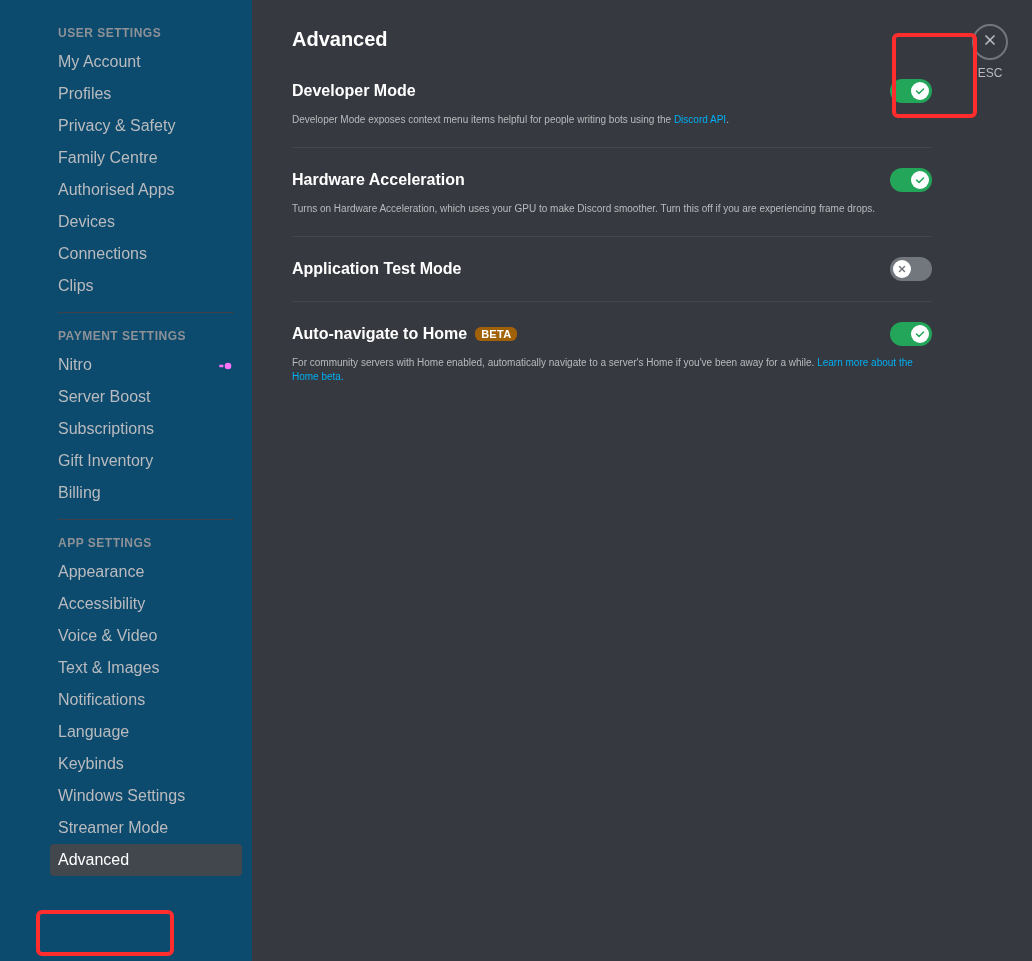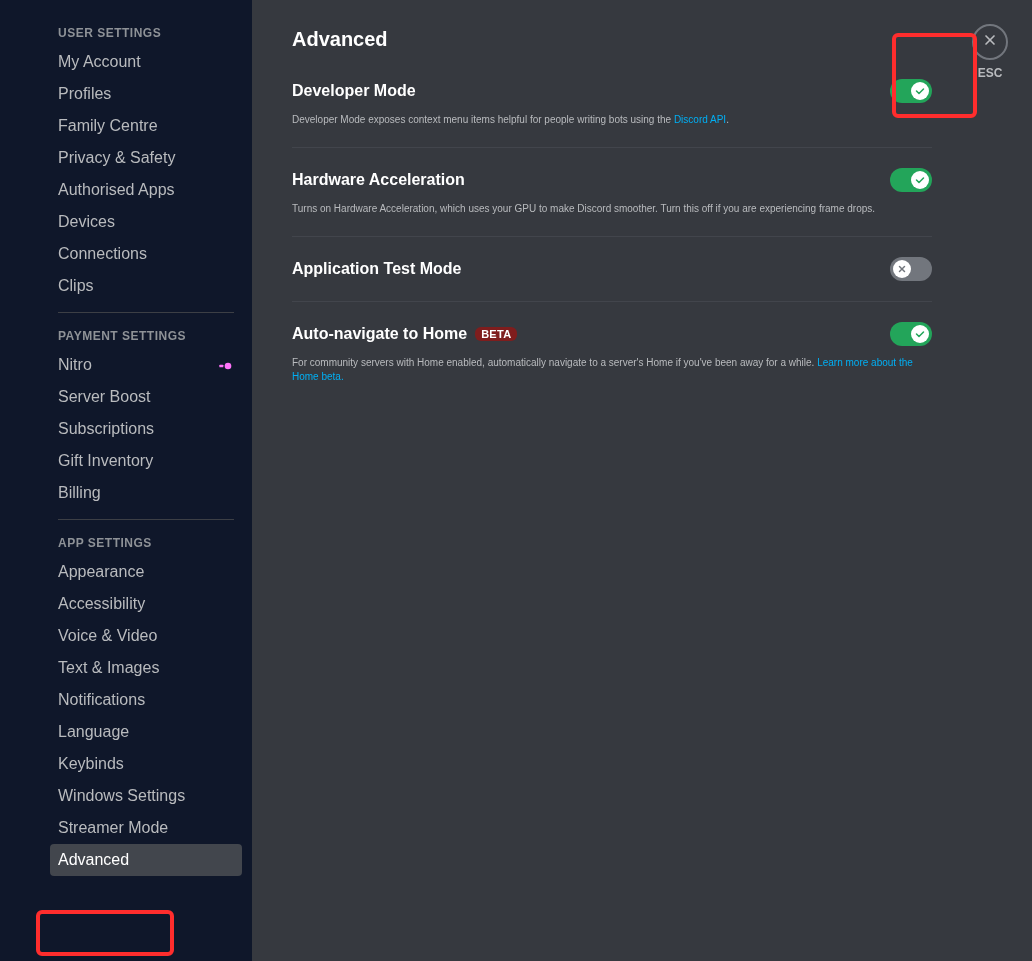"USER SETTINGS" .sidebar { background: #0f172a -> #0c4a6e }
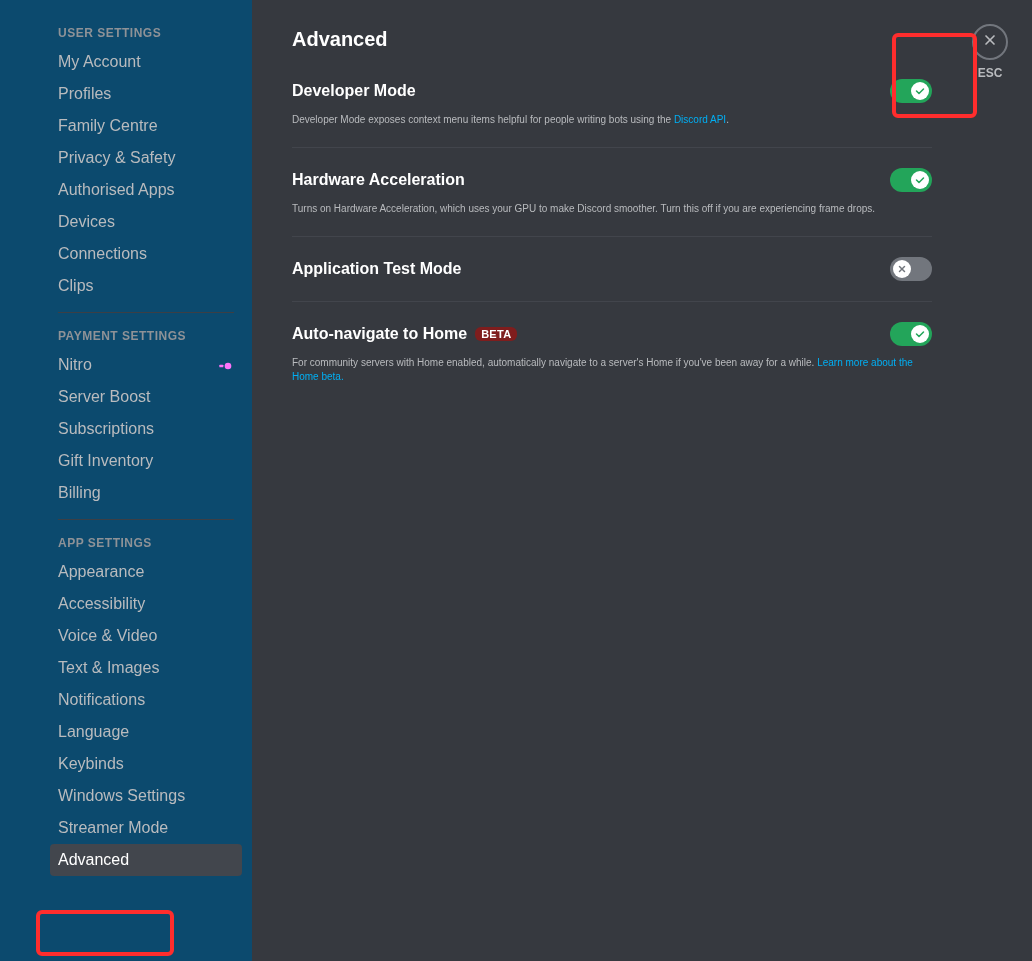"ESC" .close-label { font-weight: 700 -> 400 }
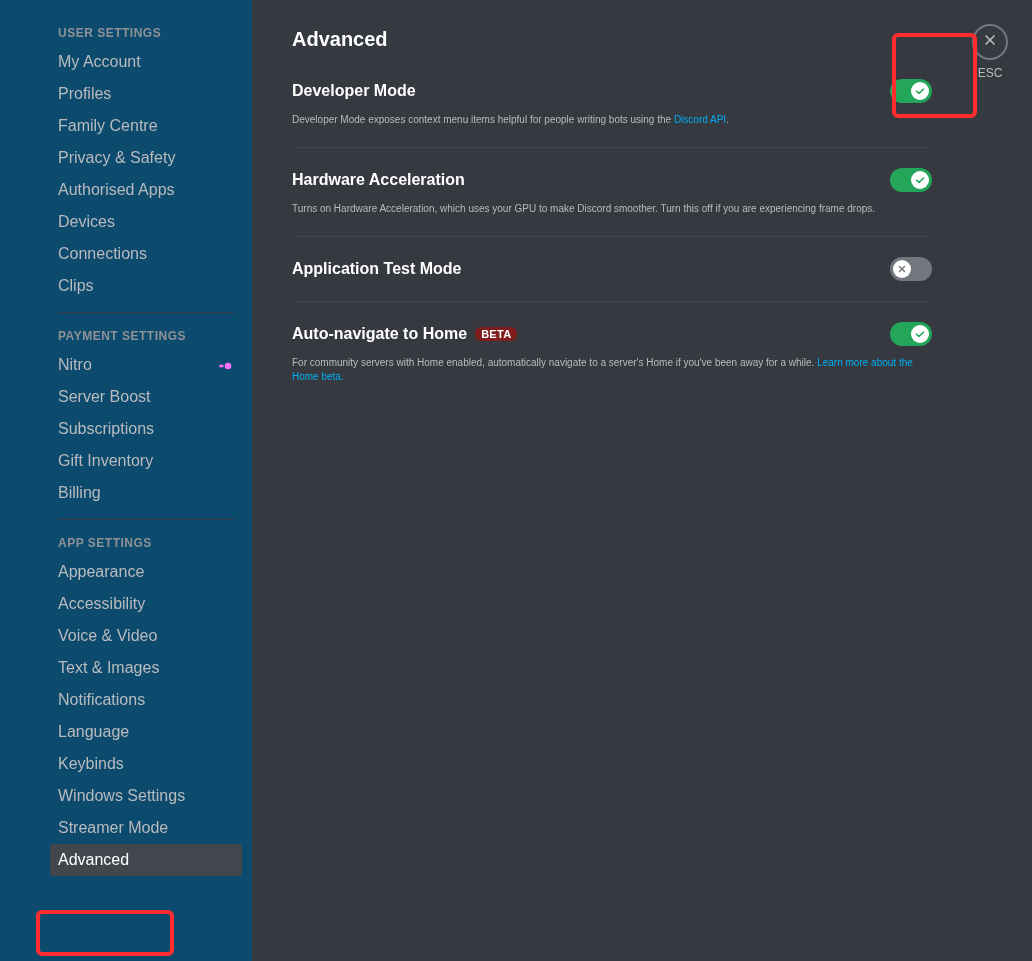"Family Centre" div.sidebar-item { order: before "Privacy & Safety" -> after "Privacy & Safety" }
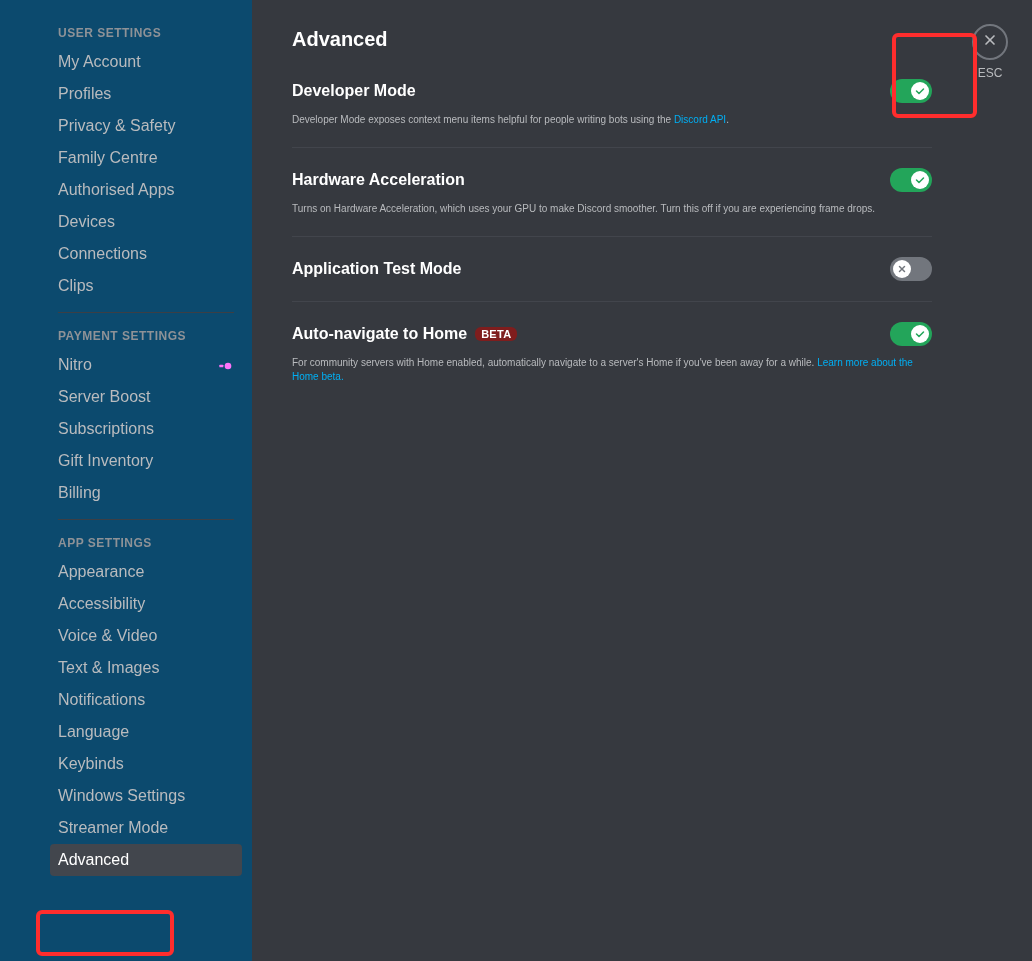"BETA" .beta-badge { background: #7f1d1d -> #a16207 }
